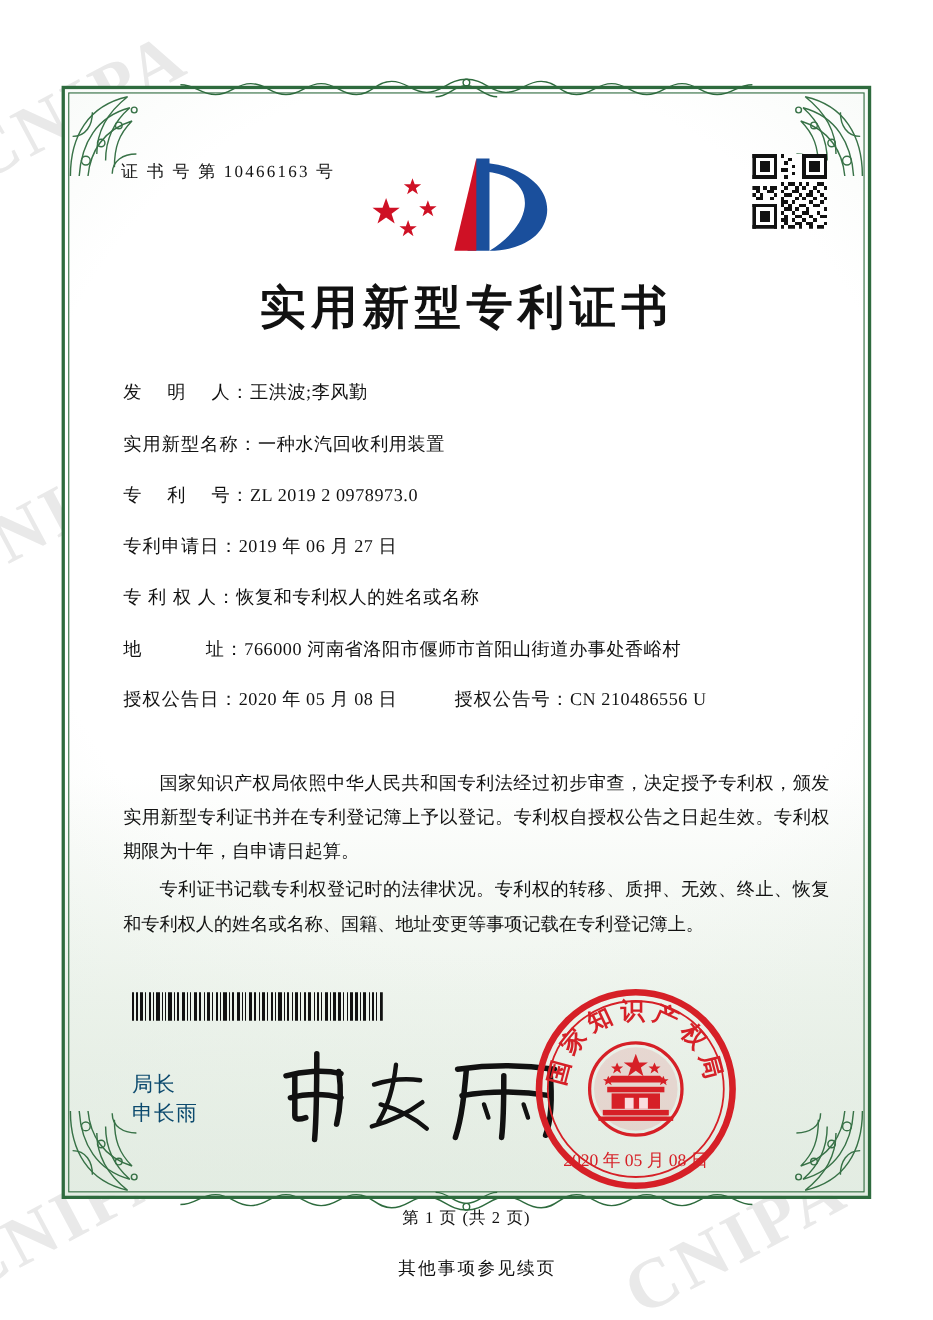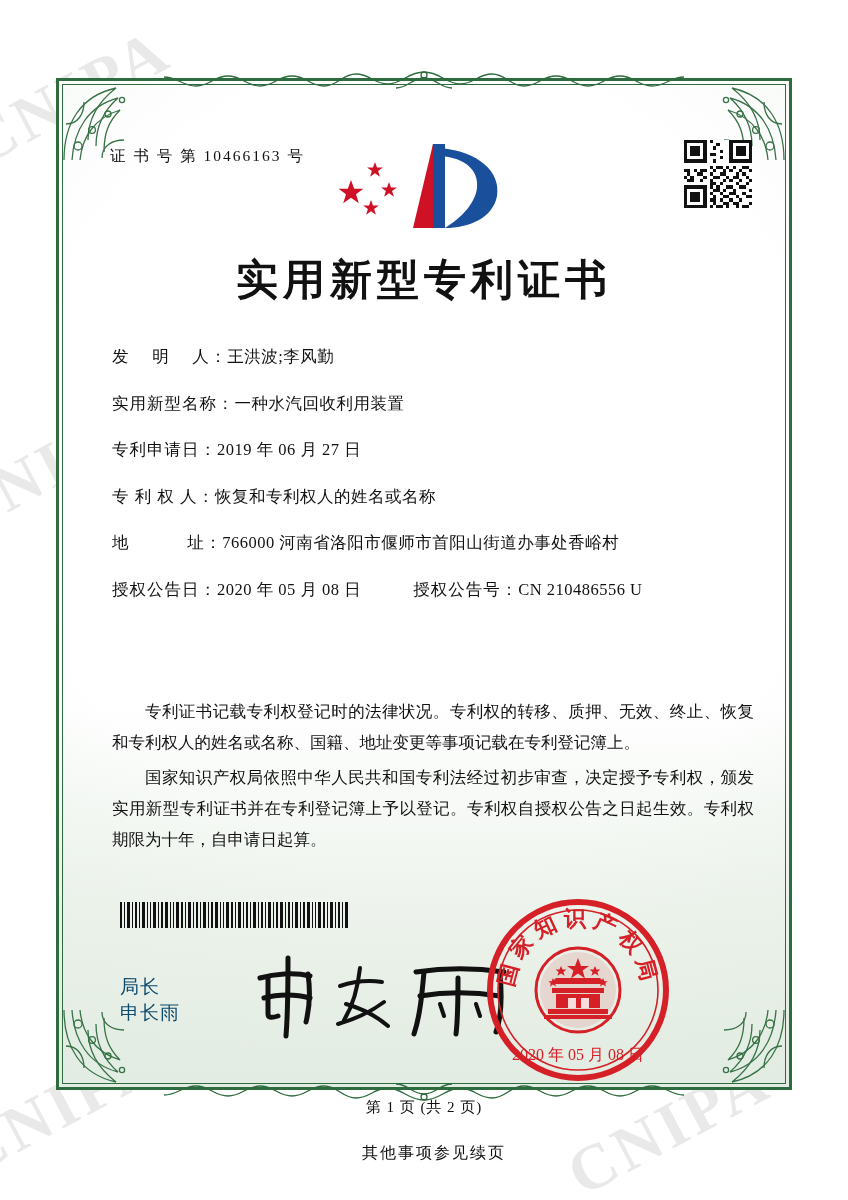"专 利 号：" div.frow { html: none -> <div> <span>专 利 号：</span> <span>ZL 2019 2 0978973.0</span> </div> }
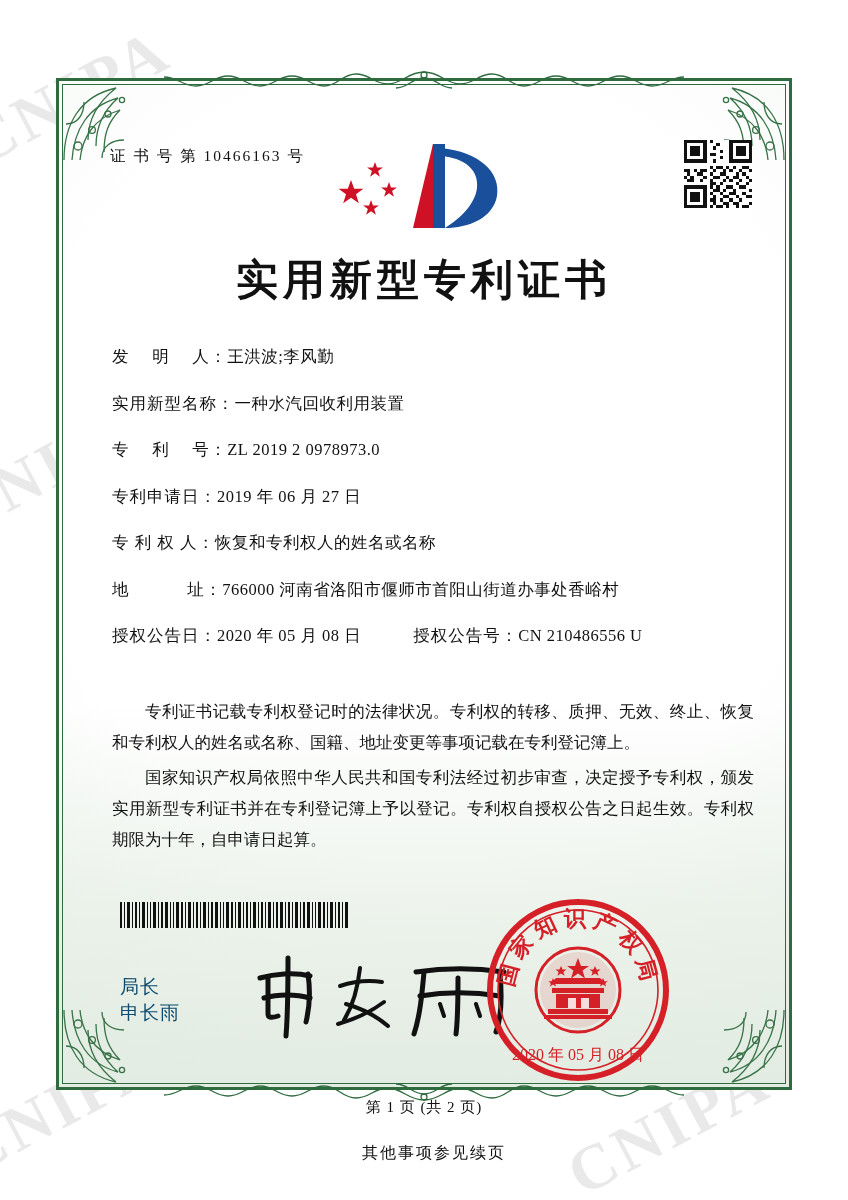"专利证书记载专利权登记时的法律状况。专利权的转移、质押、无效、终止、恢复和专利权" p { order: before "国家知识产权局依照中华人民共和国专利法经过初步审查，决定授予专利权，颁发实用新型" -> after "国家知识产权局依照中华人民共和国专利法经过初步审查，决定授予专利权，颁发实用新型" }
